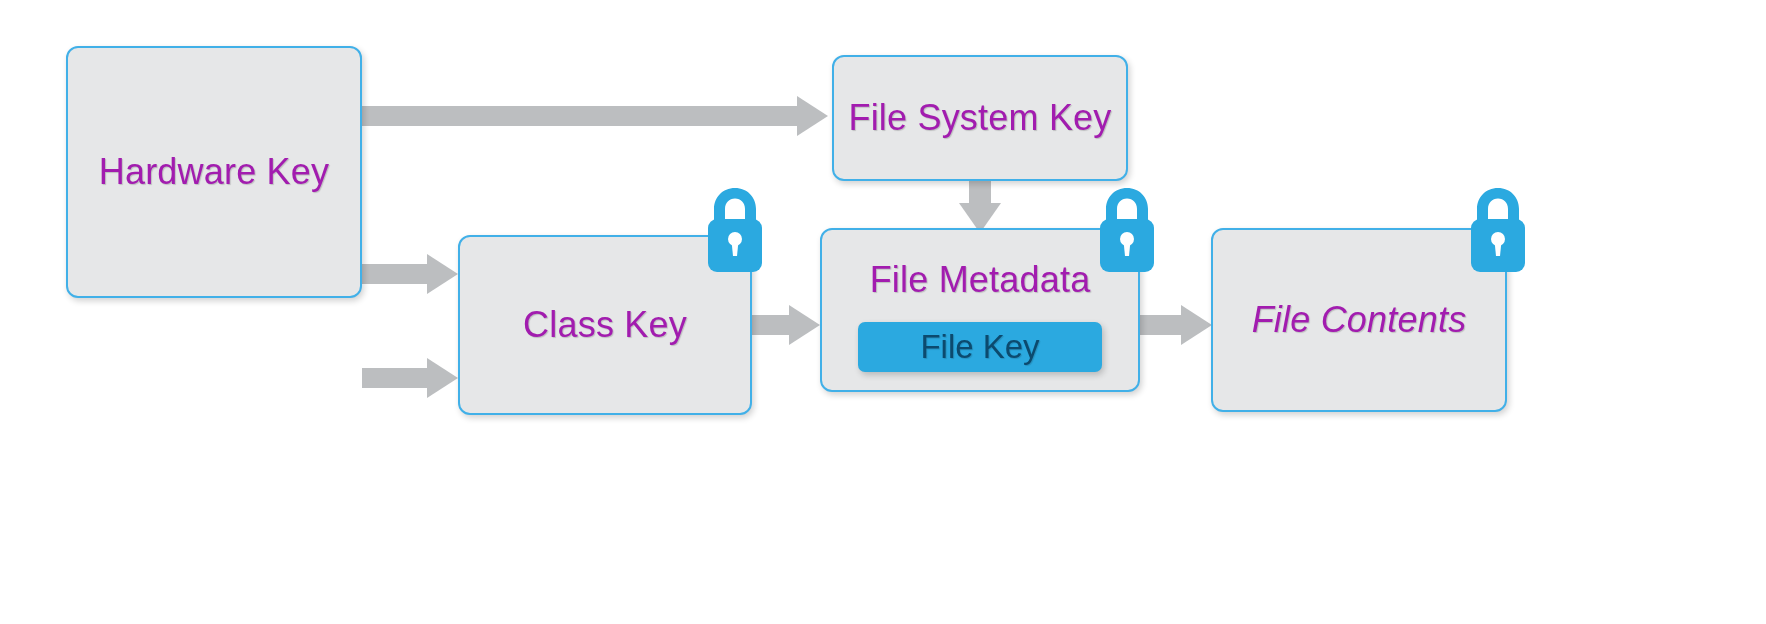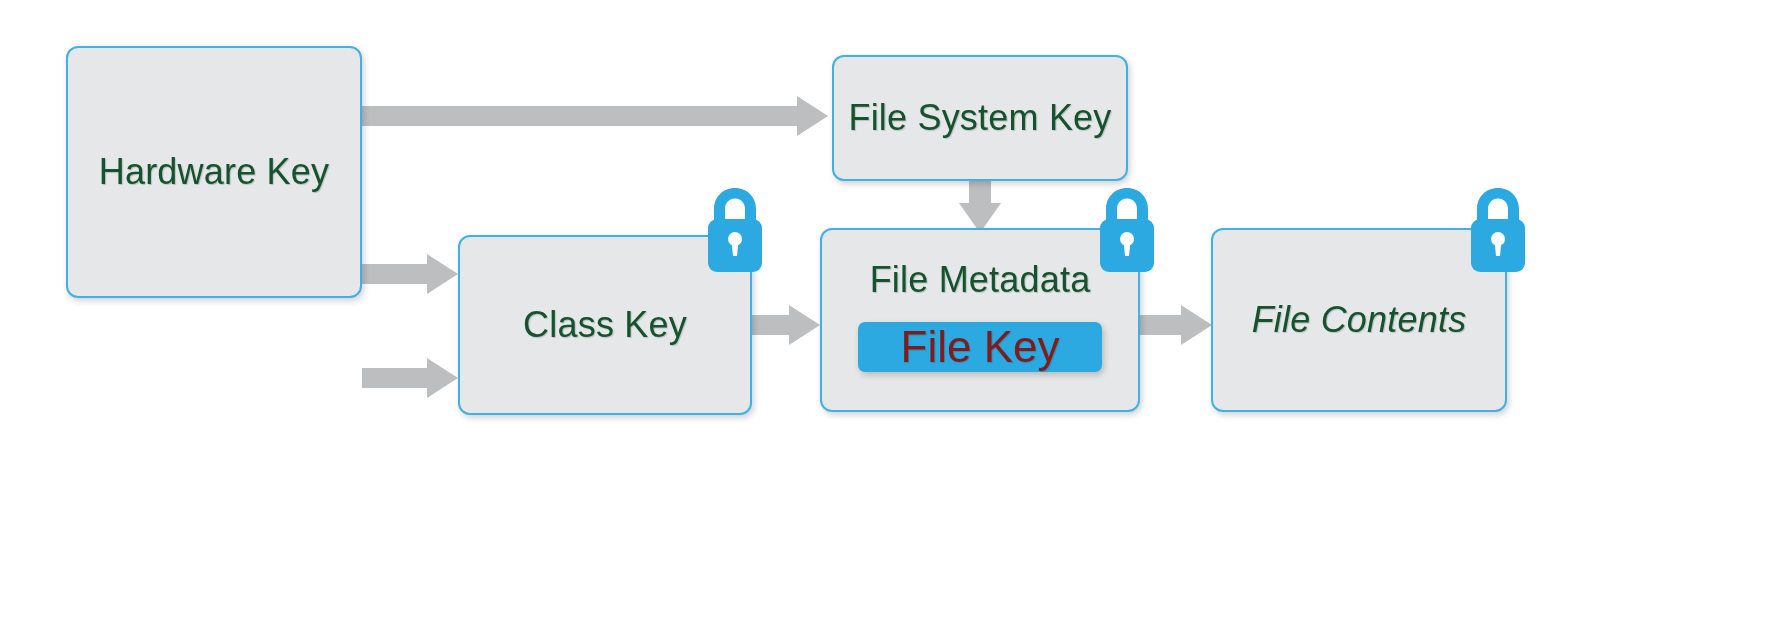"File System Key" .node-label { color: #14532d -> #a21caf }
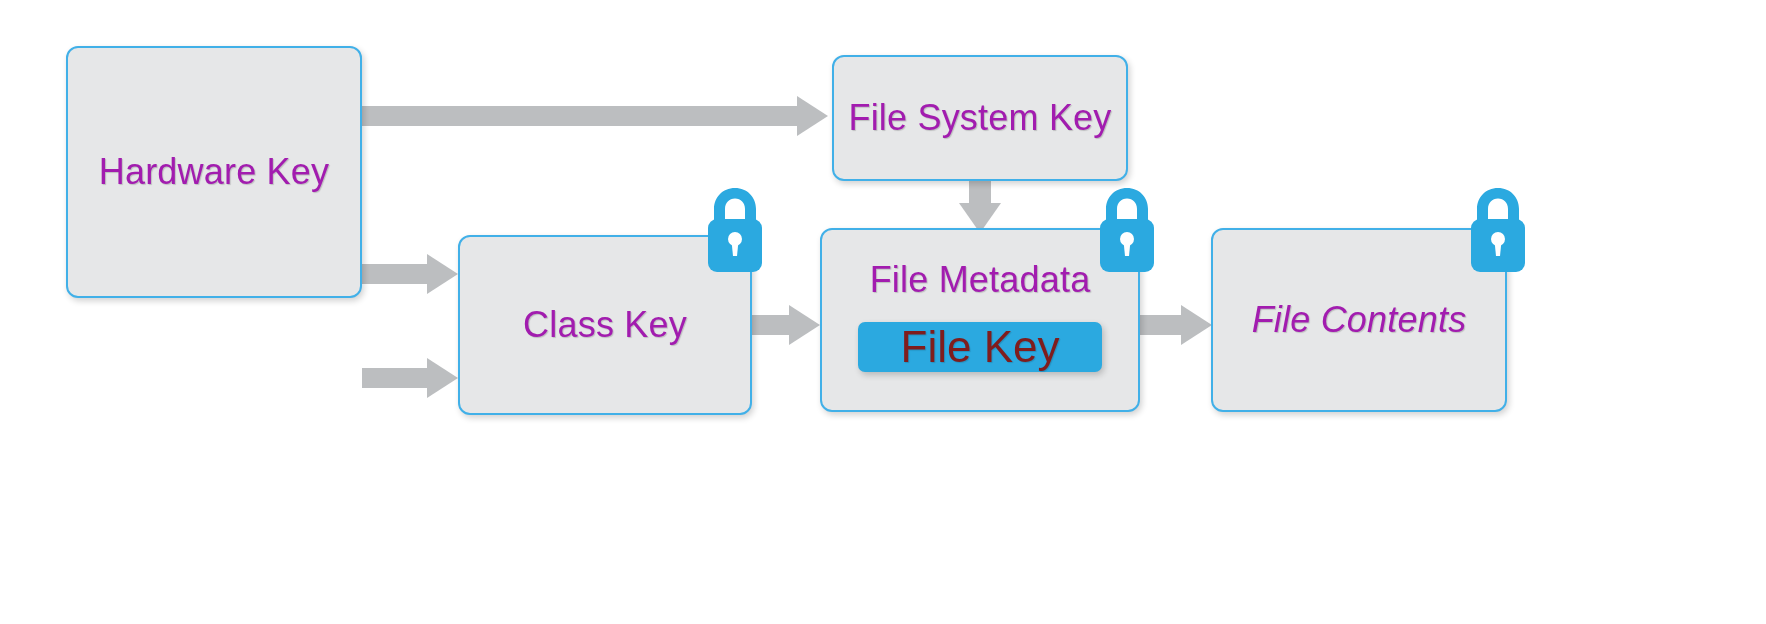"File Metadata" div.node { height: 184px -> 164px }
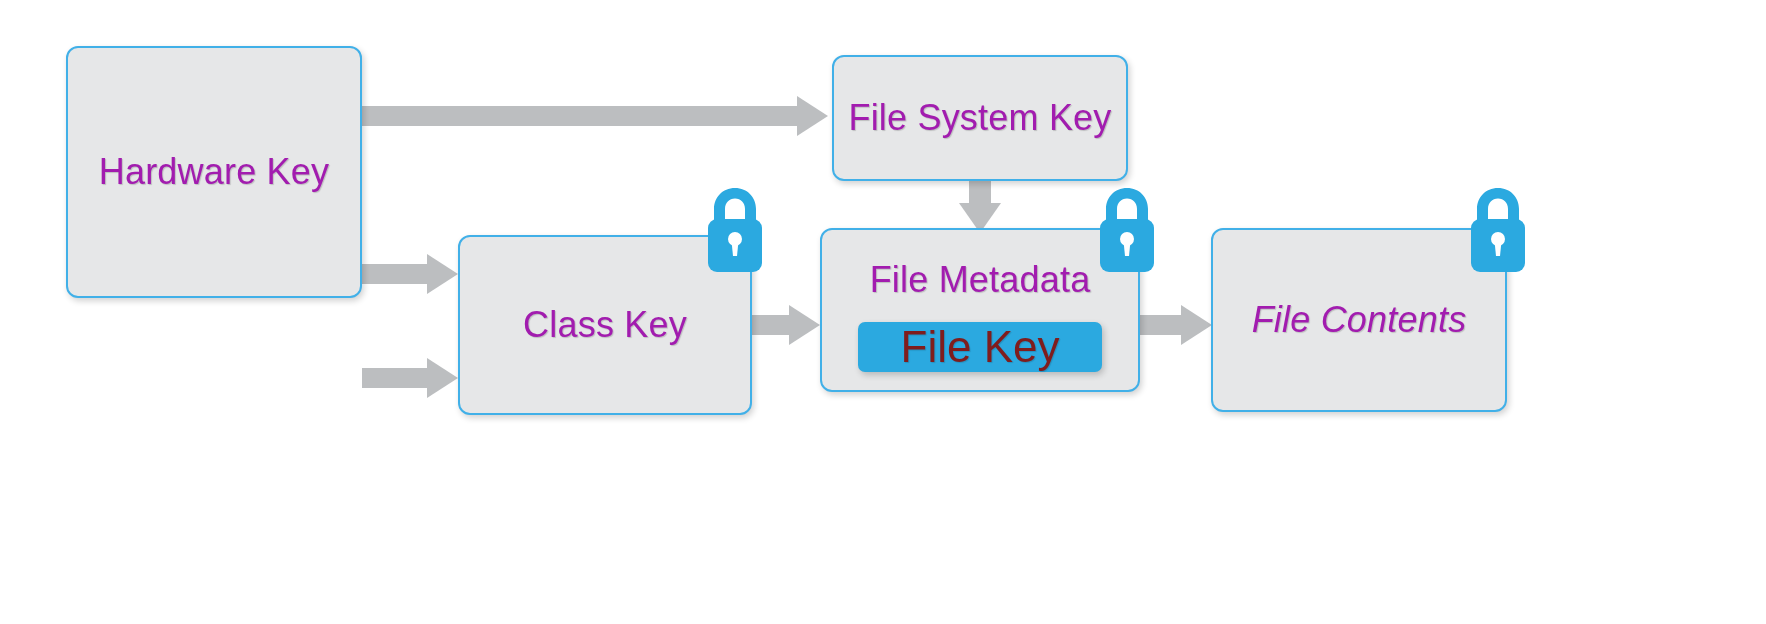"File Key" .inner-key { color: #7f1d1d -> #0c4a6e; font-size: 44px -> 33px }
